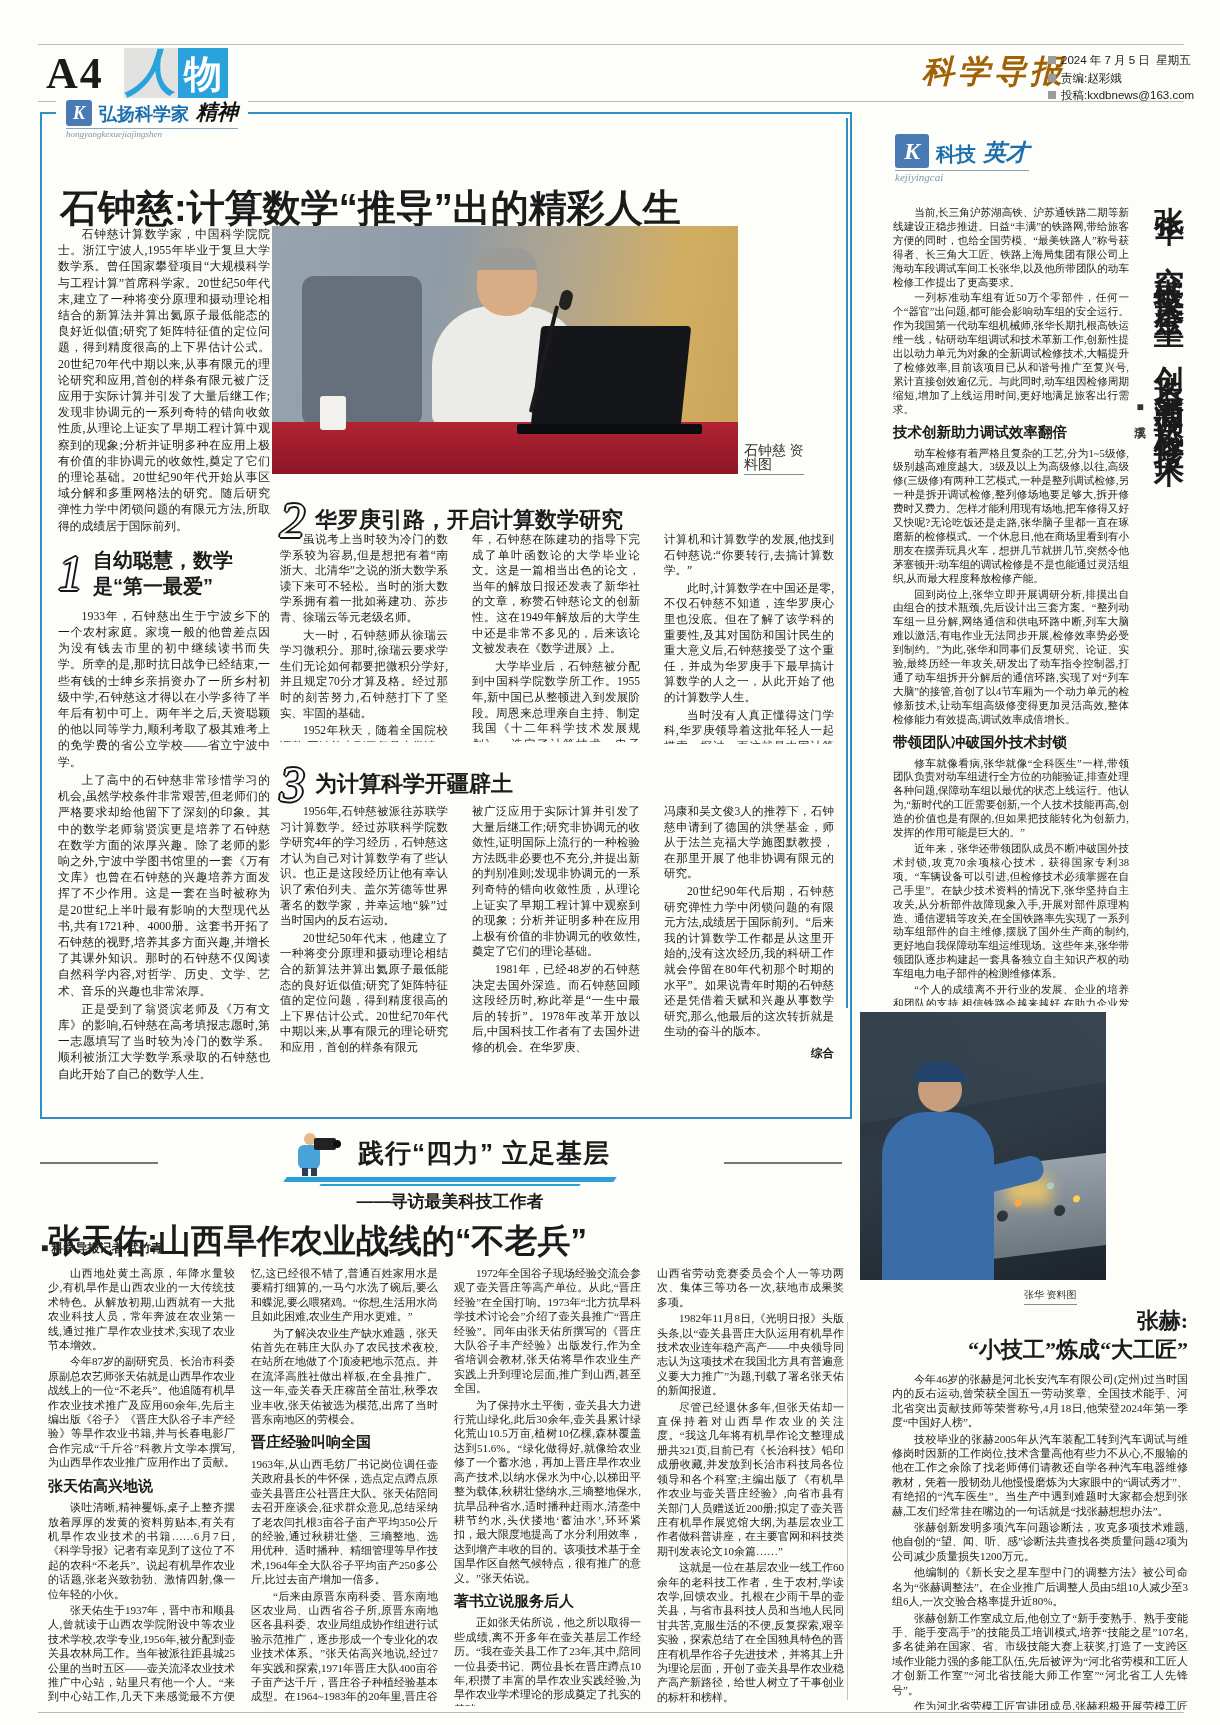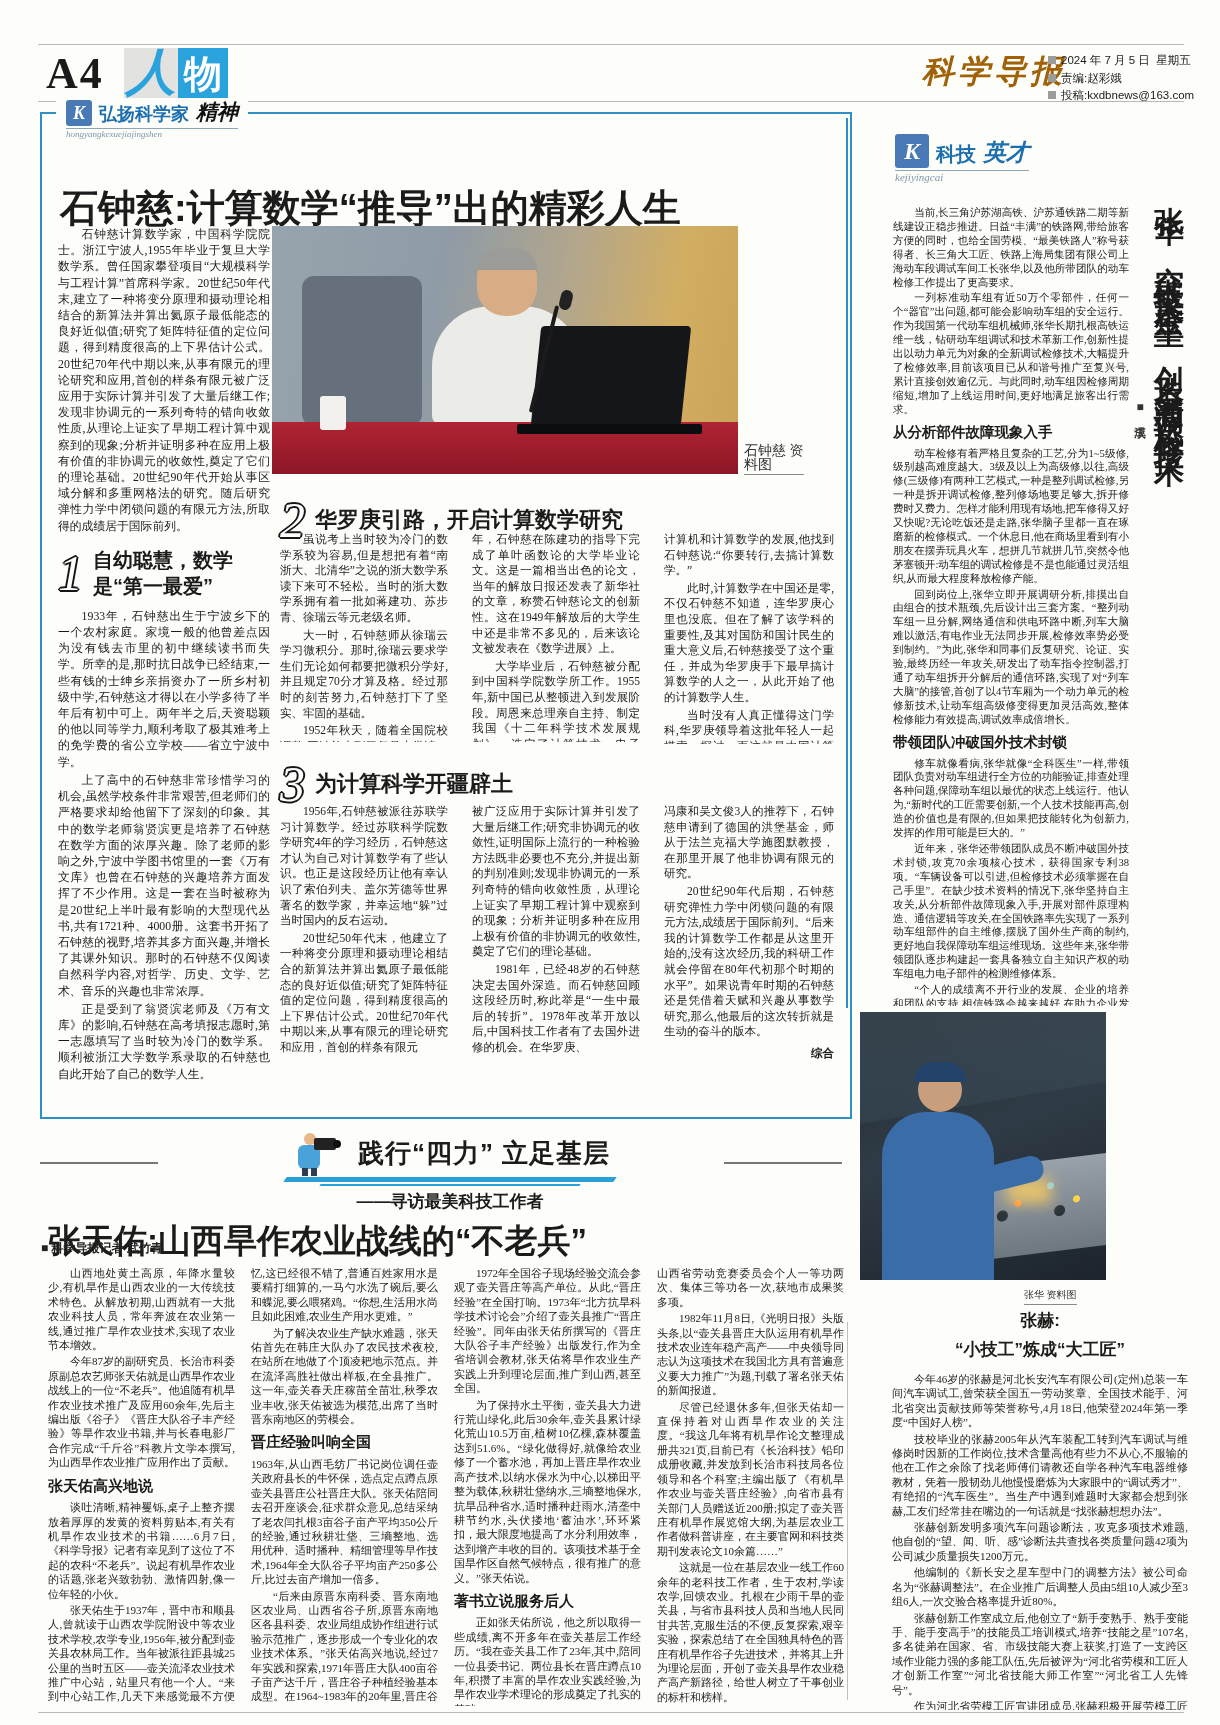"从分析部件故障现象入手" div.subhead { text: 从分析部件故障现象入手 -> 技术创新助力调试效率翻倍 }
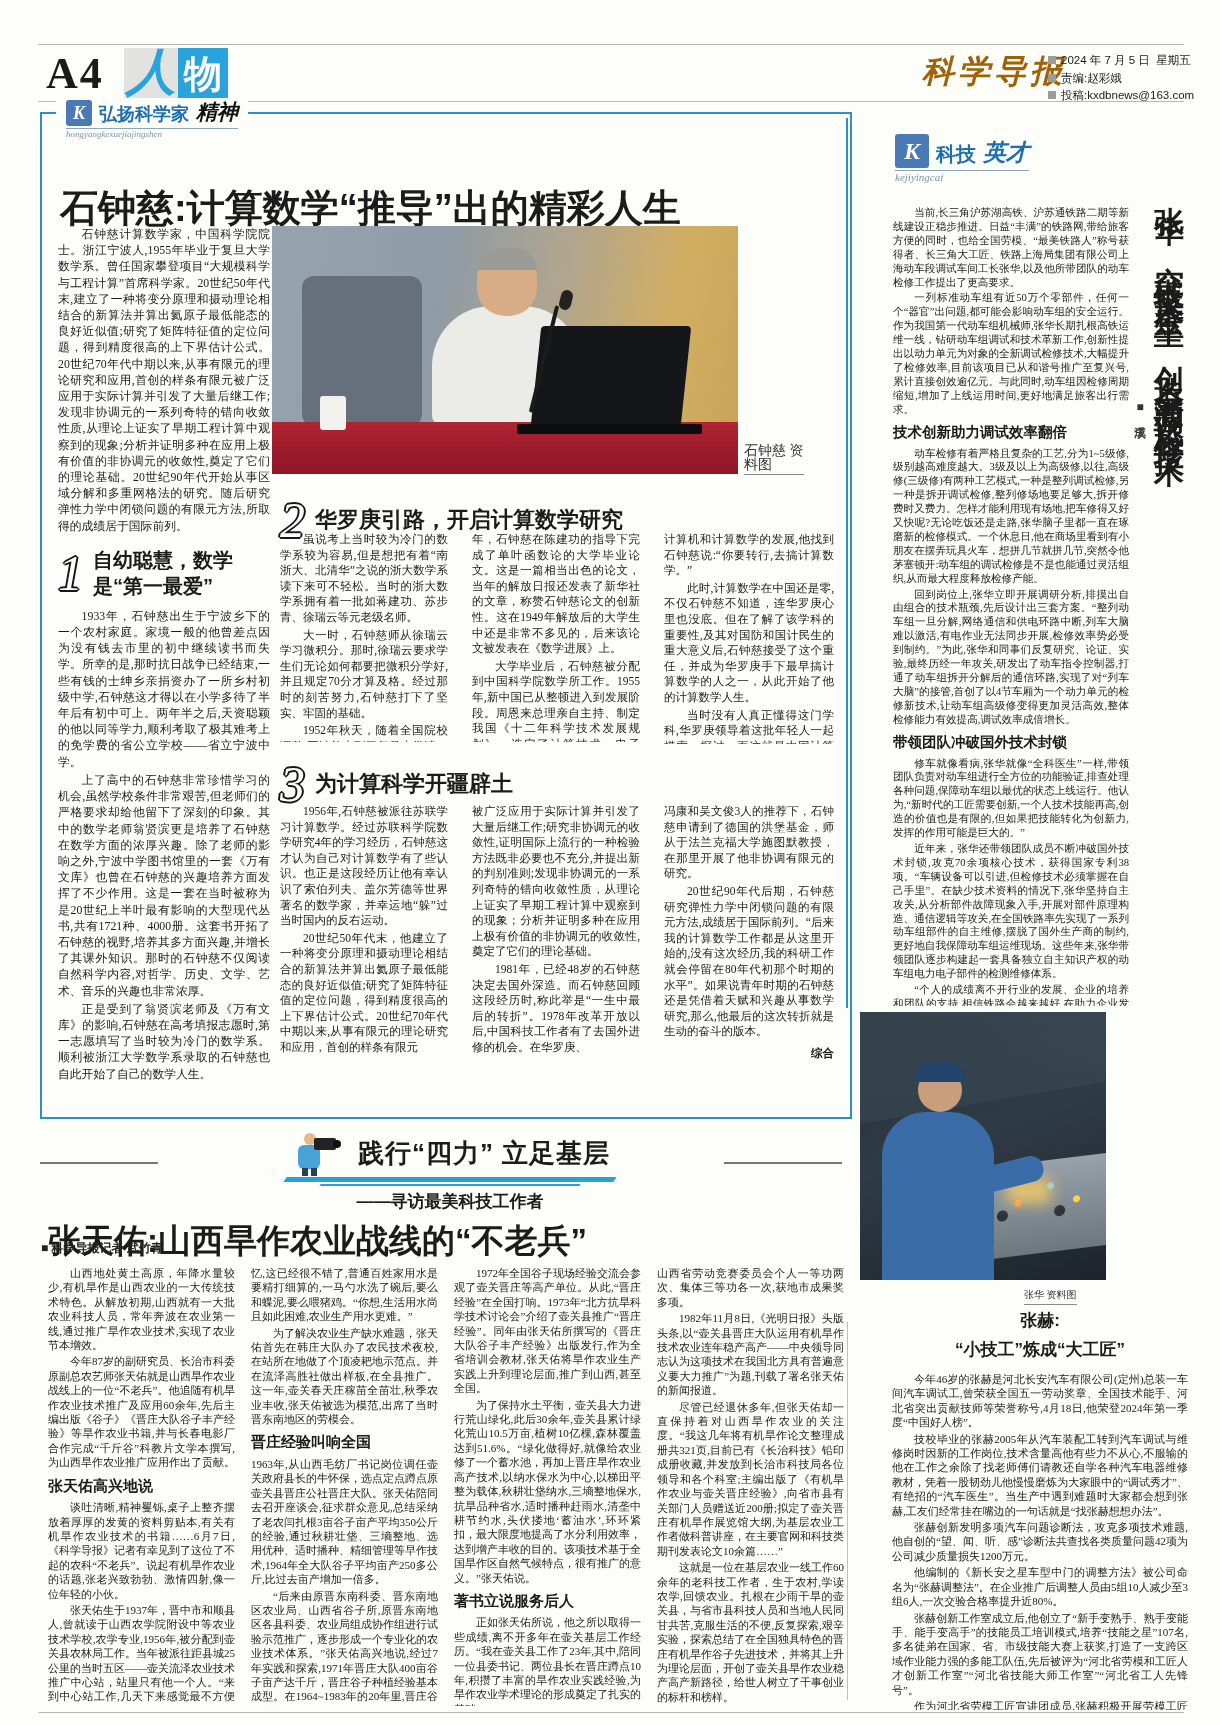"张赫:" .zh-title { font-family: Liberation Sans, sans-serif -> Liberation Serif, serif; font-size: 17px -> 22px; text-align: center -> right }
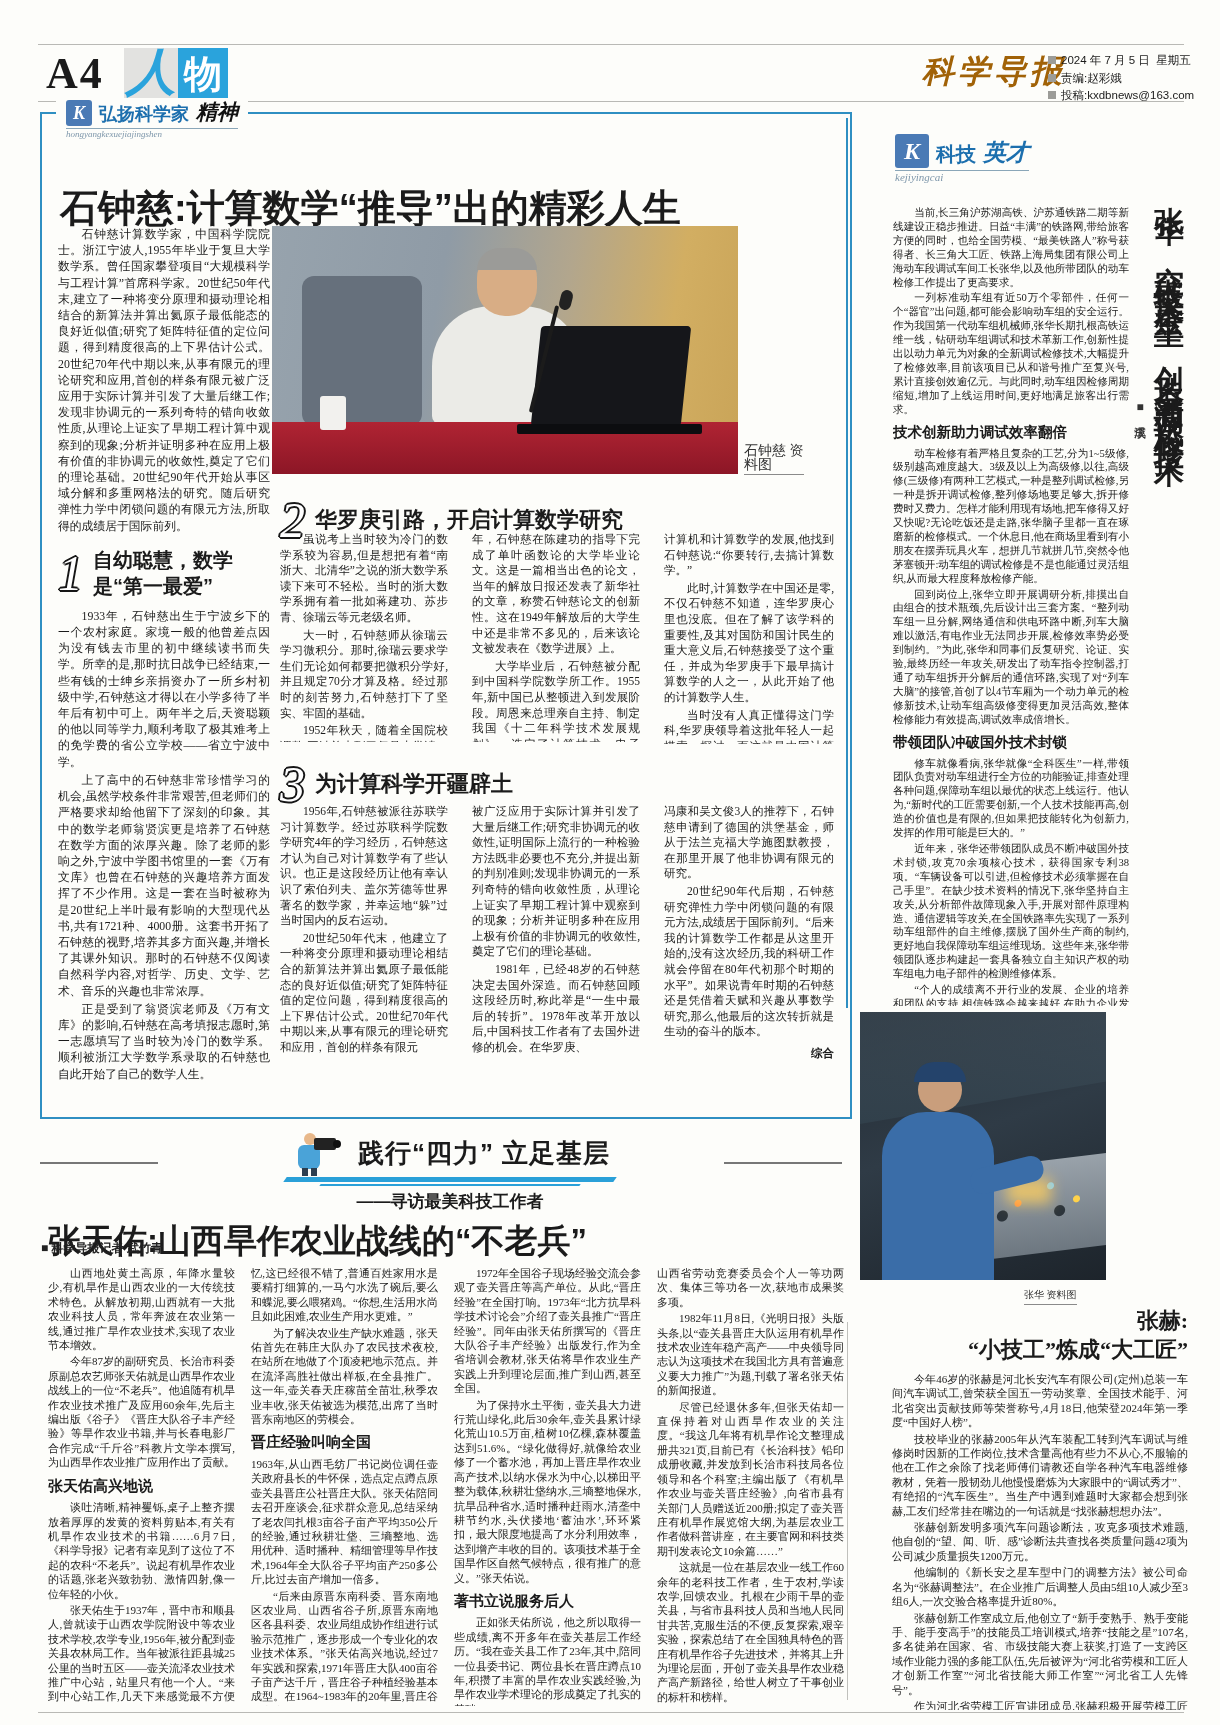"今年46岁的张赫是河北长安汽车有限公司(定州)总装一车间汽车调试工,曾荣获全国五" p { text: 总装一车间汽车调试工 -> 过当时国内的反右运动 }
